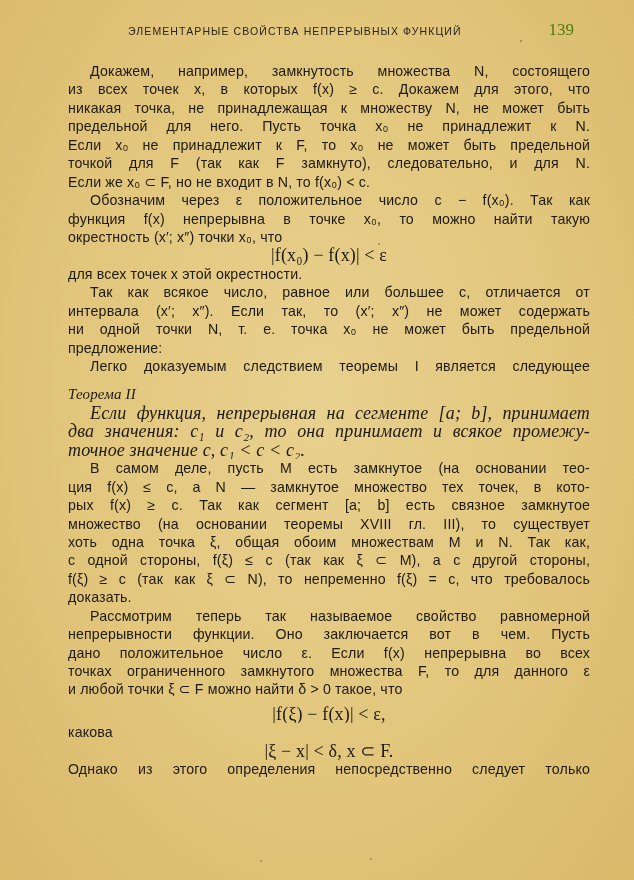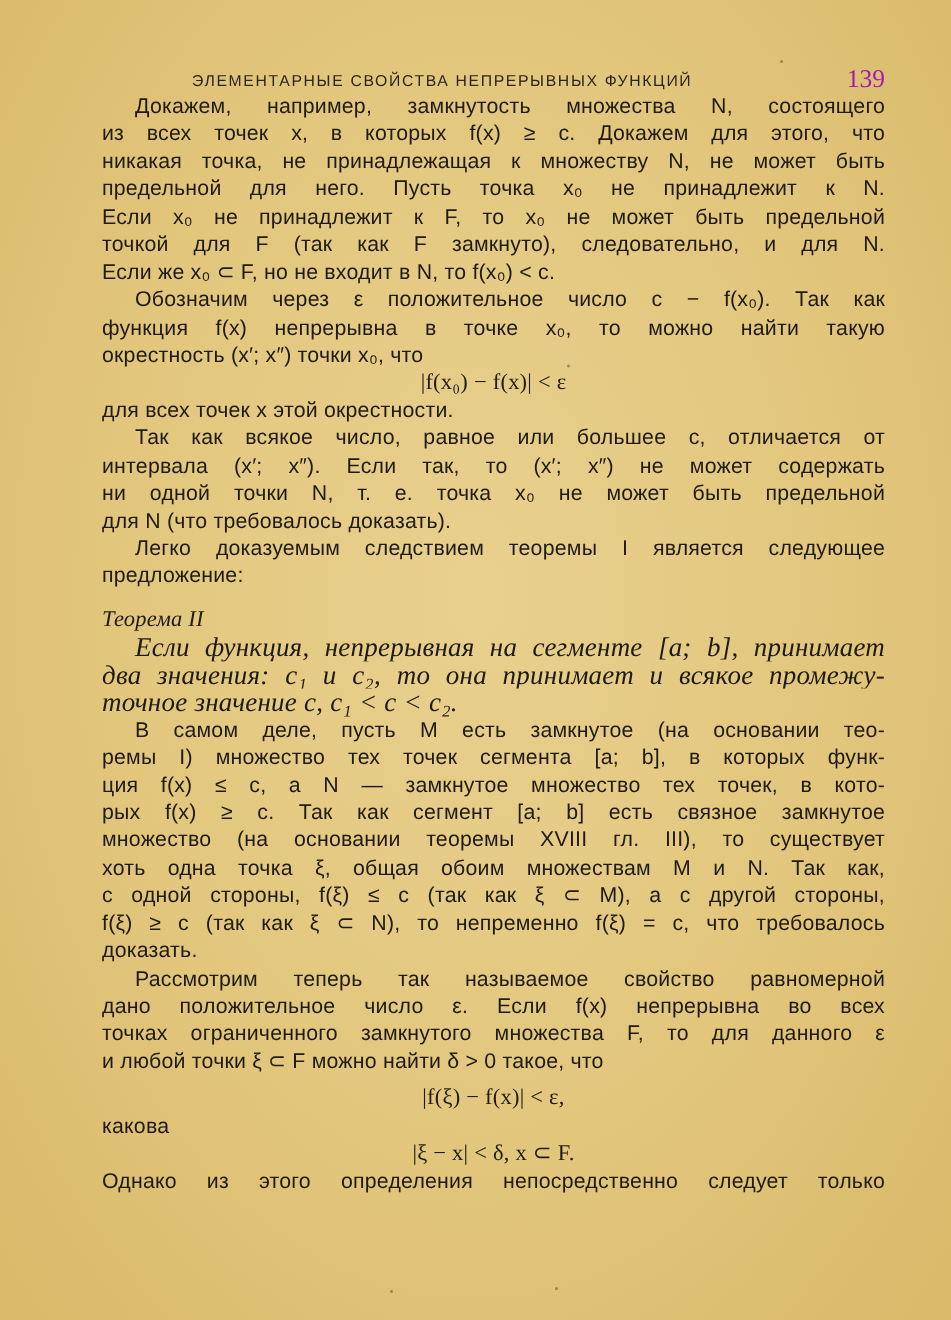"ЭЛЕМЕНТАРНЫЕ СВОЙСТВА НЕПРЕРЫВНЫХ" .running-head { margin-top: 23px -> none }
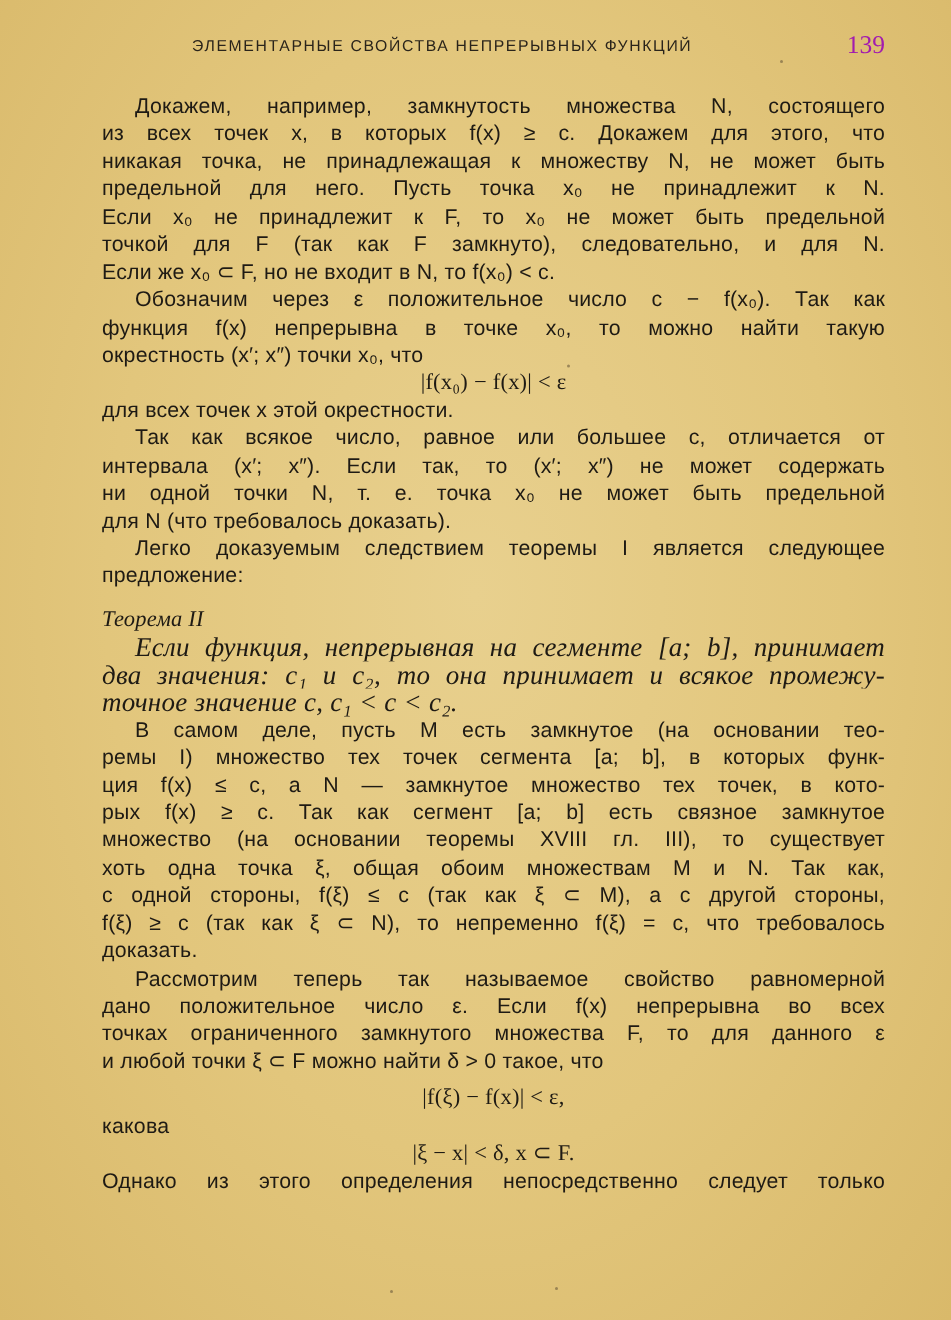"139" .page-number { color: #a21caf -> #4d7c0f; right: 0 -> 16px }
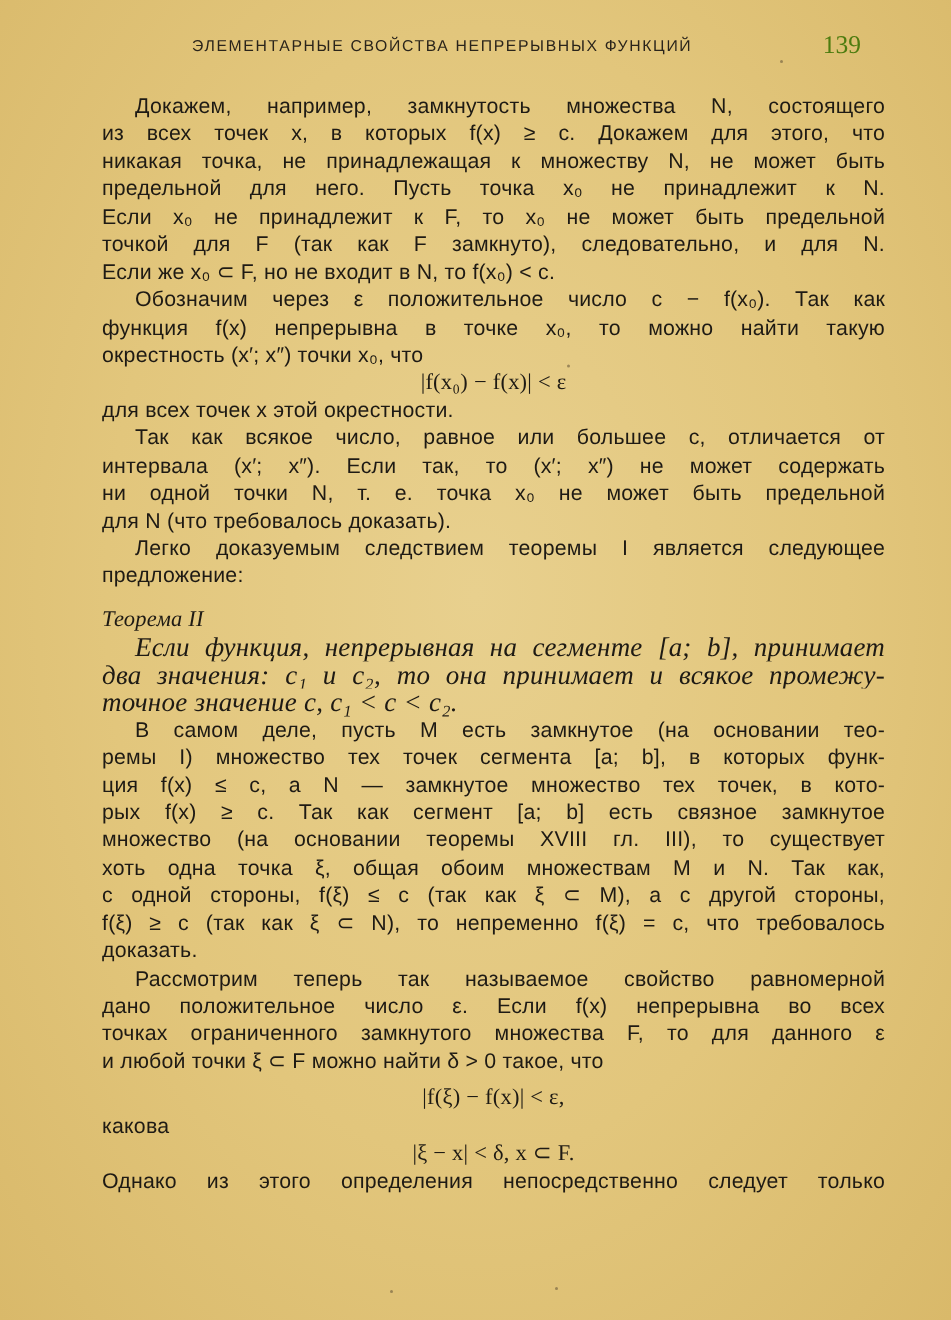"|f(x₀) − f(x)| < ε" .line.center { font-size: 15px -> 18px }
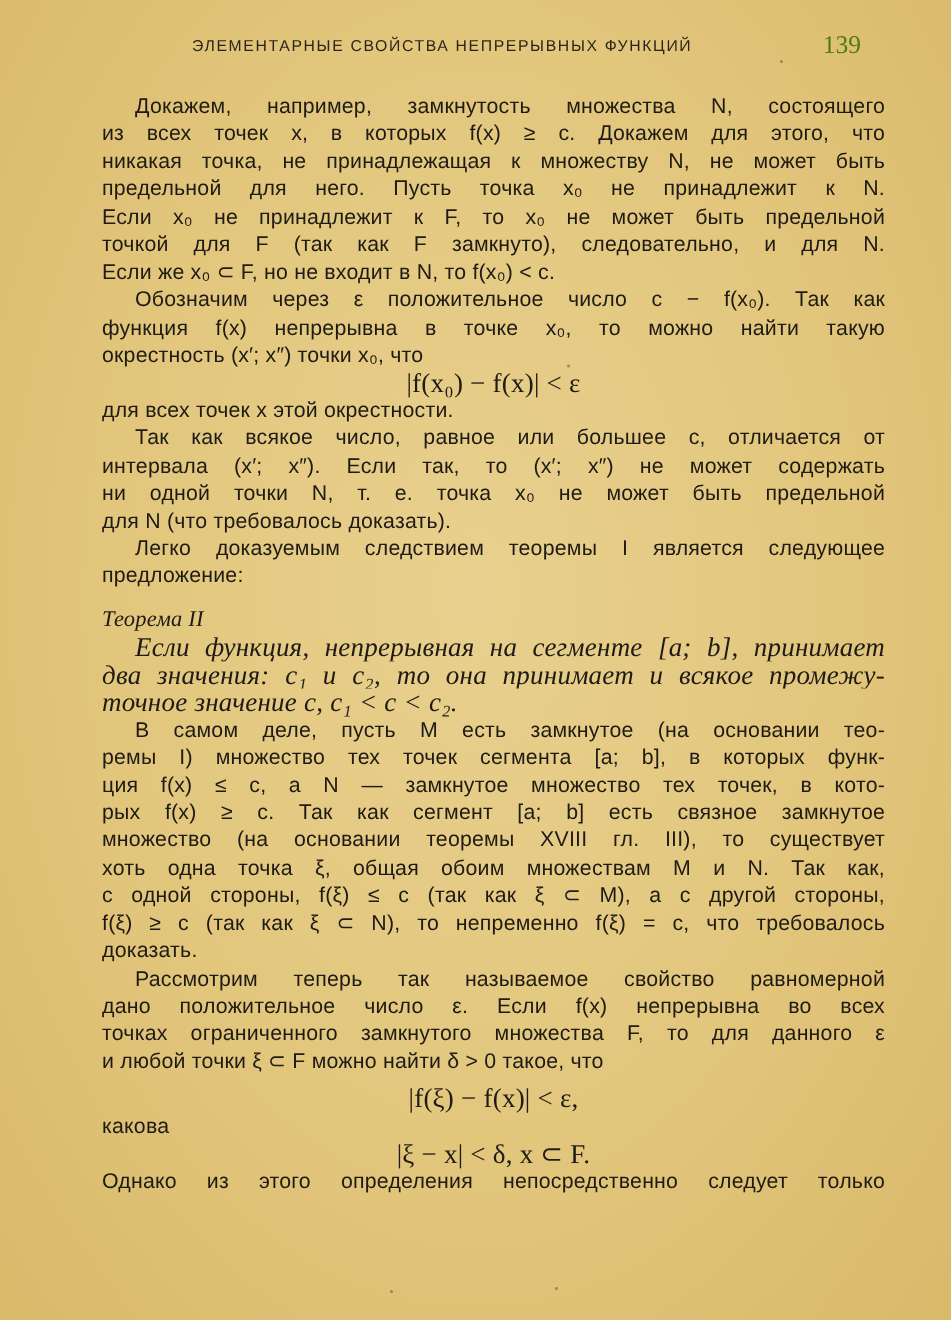"для N (что требовалось доказать)." div.line { html: <div>для N (что требовалось доказать).</div> -> none }
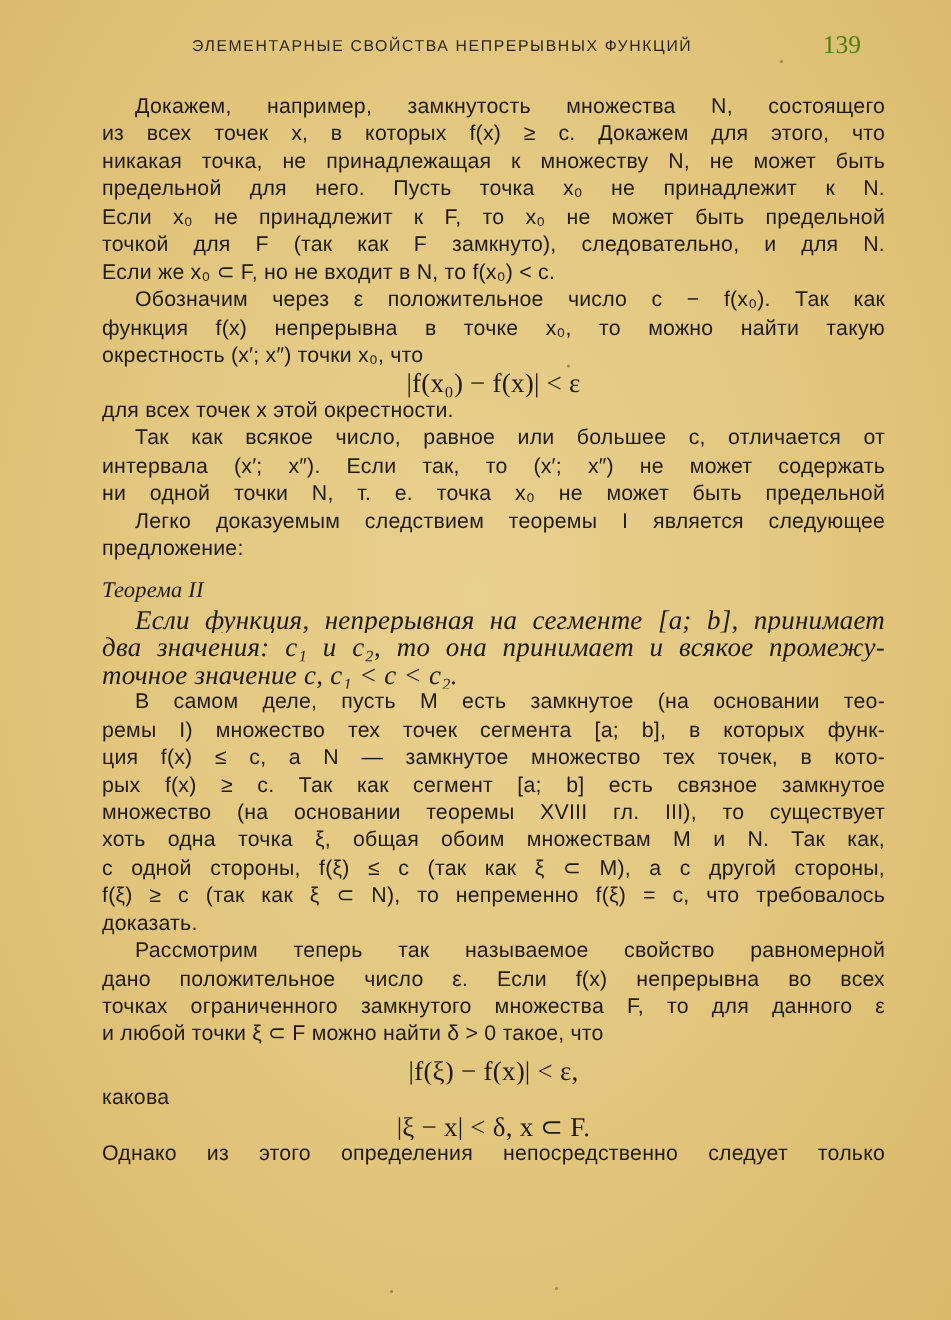"Легко доказуемым следствием теоремы I" div.line { order: before "предложение:" -> after "предложение:" }
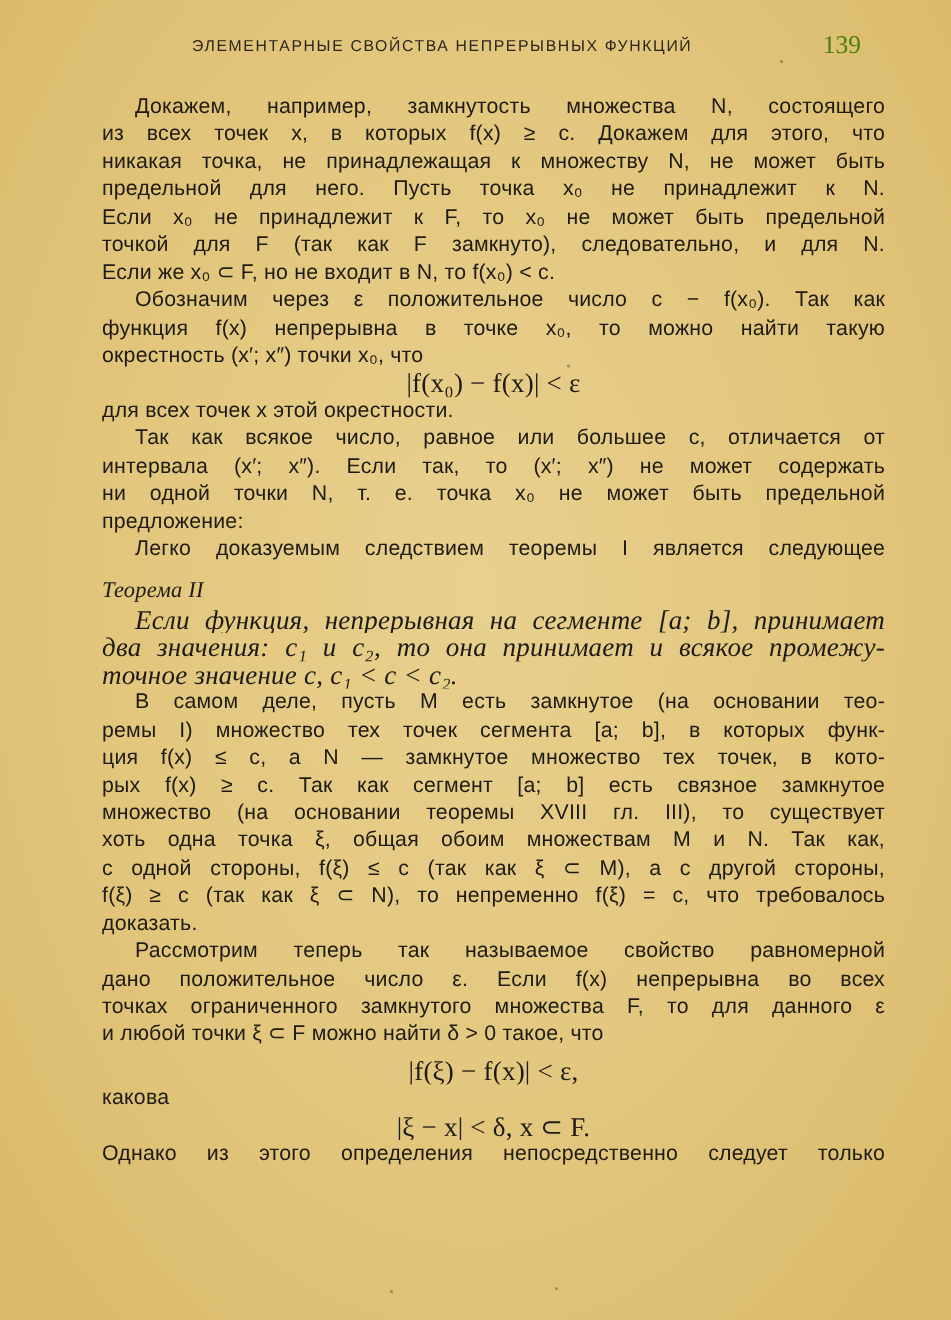"ремы I) множество тех точек" div.line { html: <div>ремы I) множество тех точек сегмента [a; b], в которых функ-</div> -> none }
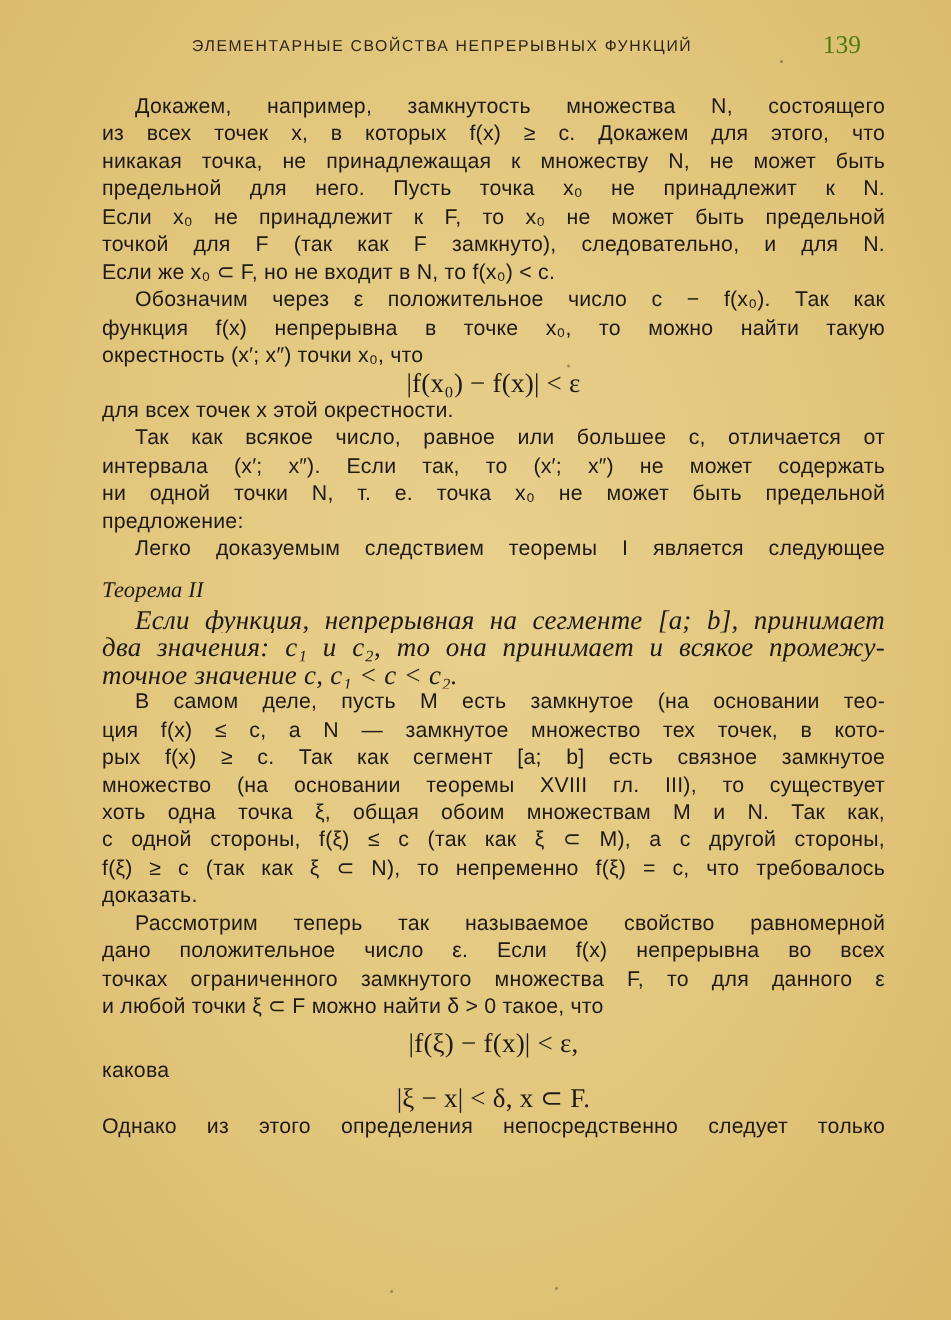"непрерывности функции. Оно заключается" div.line { html: none -> <div>непрерывности функции. Оно заключается вот в чем. Пусть</div> }
